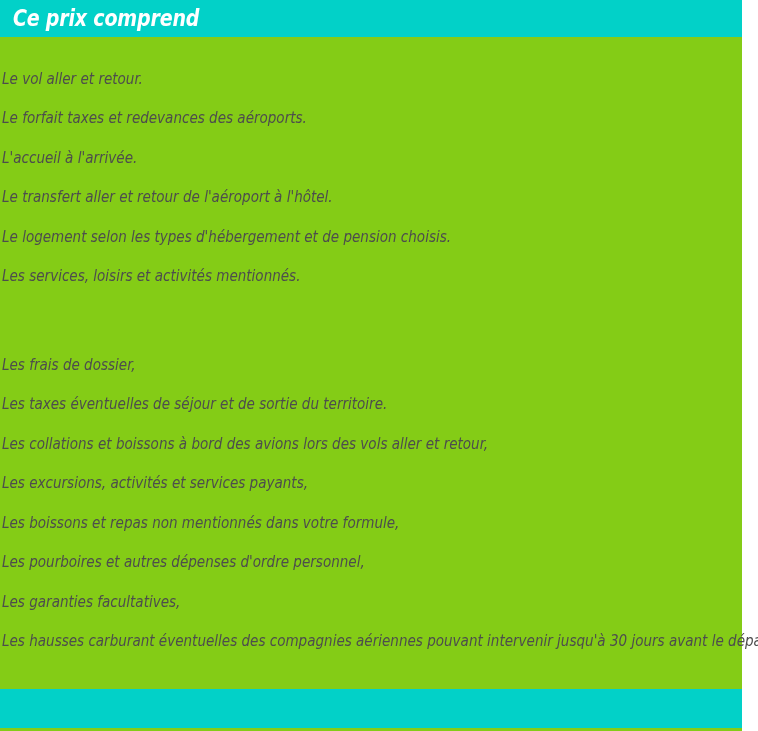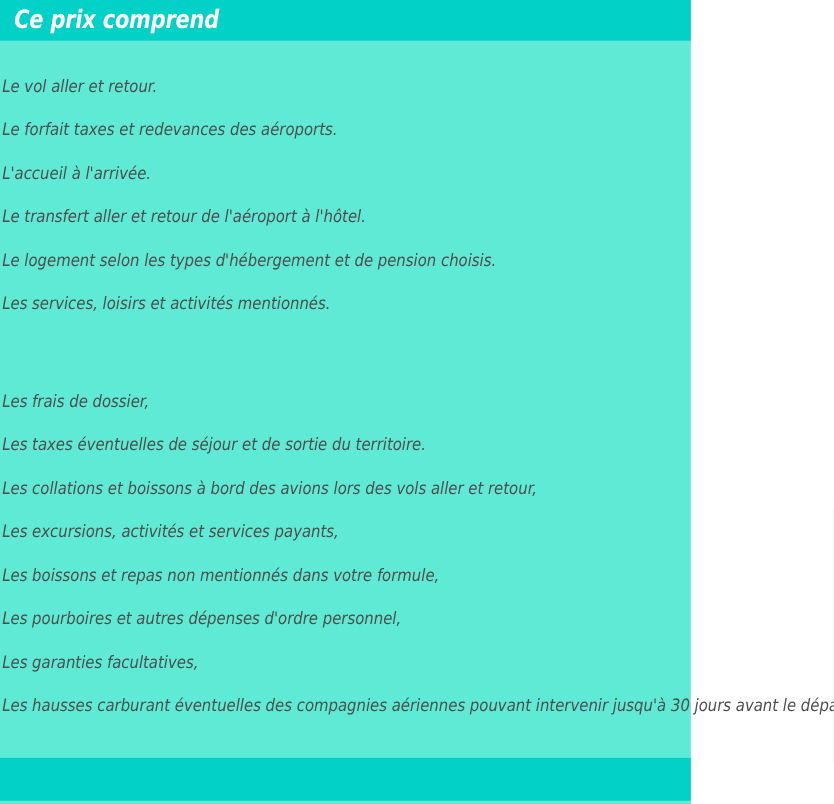"Ce prix comprend" .page { background: #5eead4 -> #84cc16; width: 628px -> 742px }
